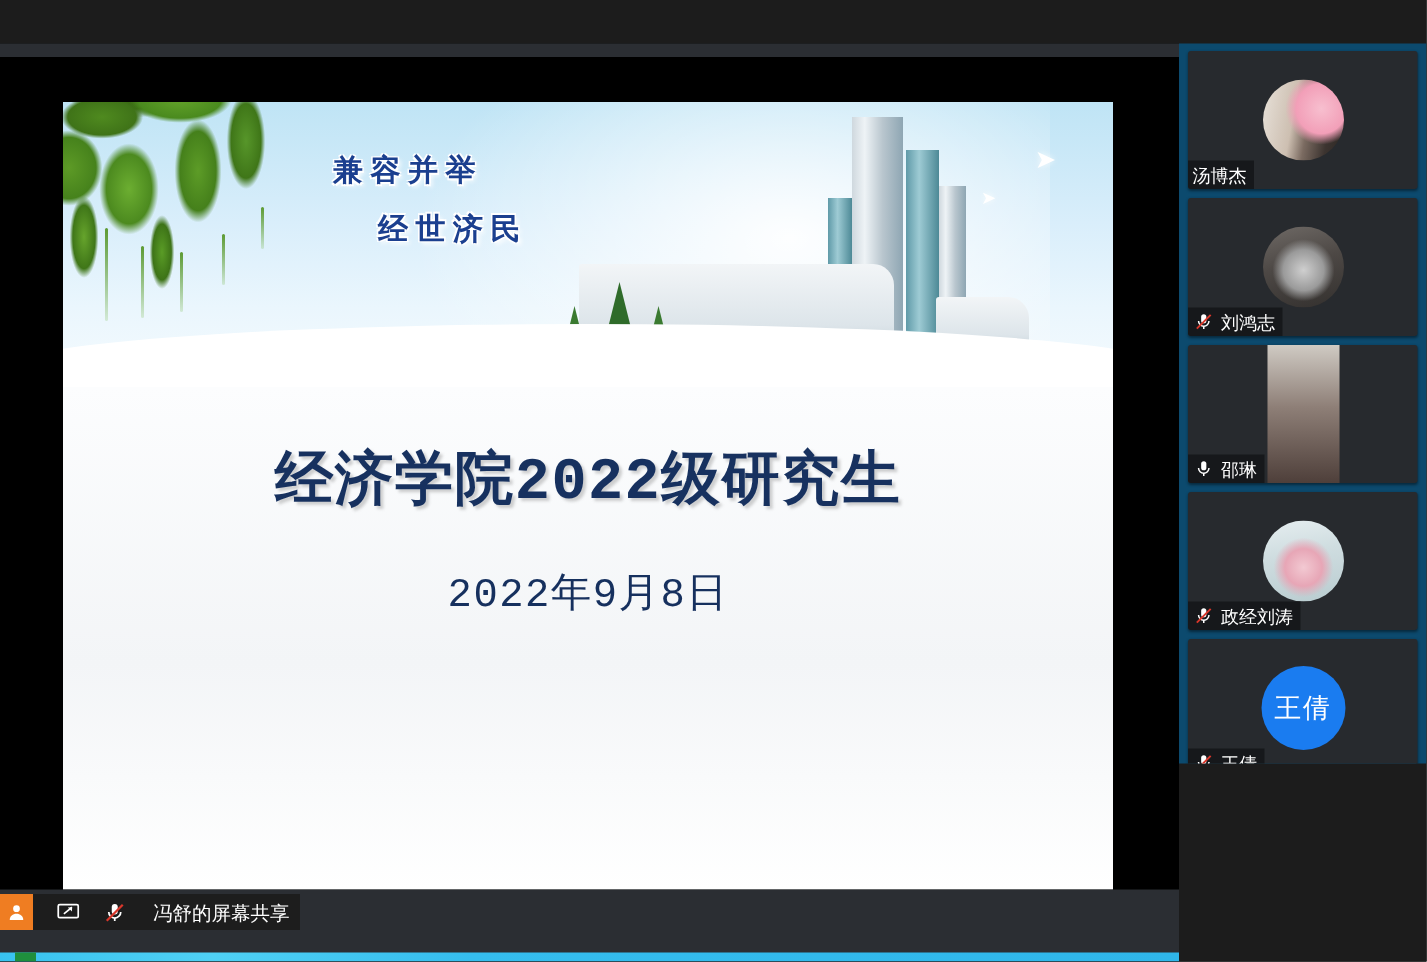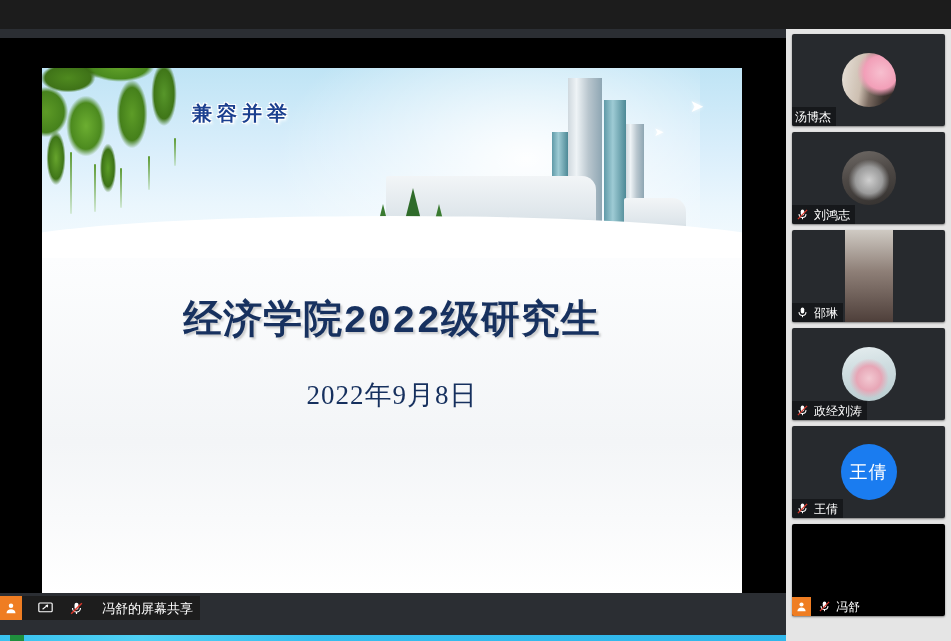"汤博杰" .roster { background: #e5e5e5 -> #0c4a6e; height: 612px -> 480px }
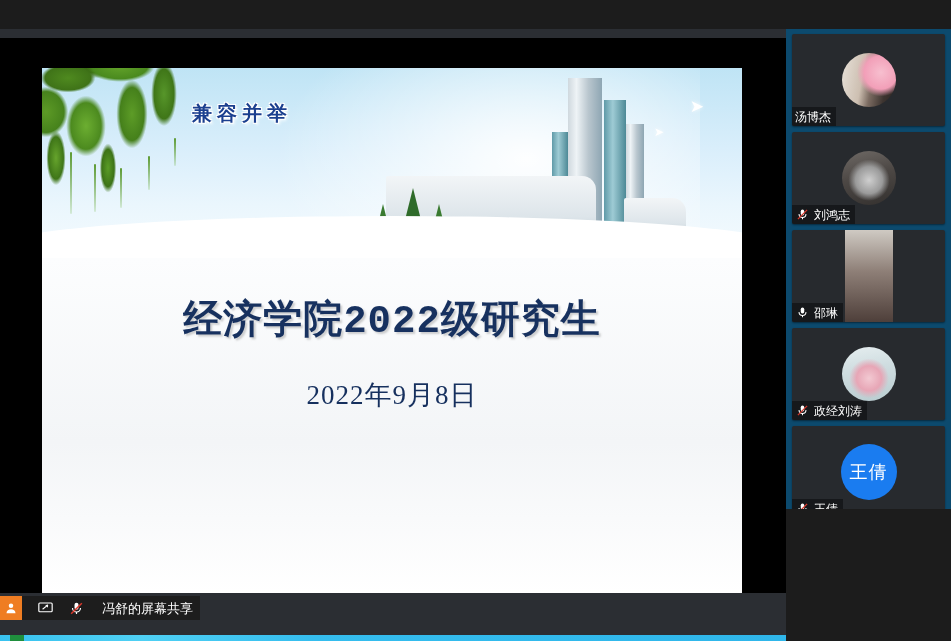"经世济民" div.motto-line { html: none -> <div>经世济民</div> }
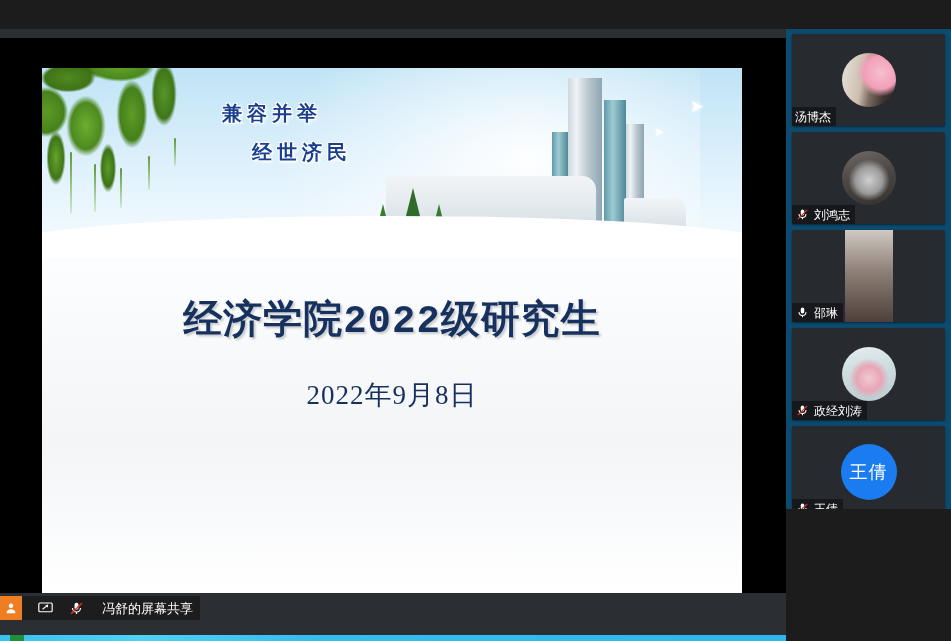"2022年9月8日" .slide-date { font-family: Liberation Serif, serif -> Liberation Mono, monospace }
